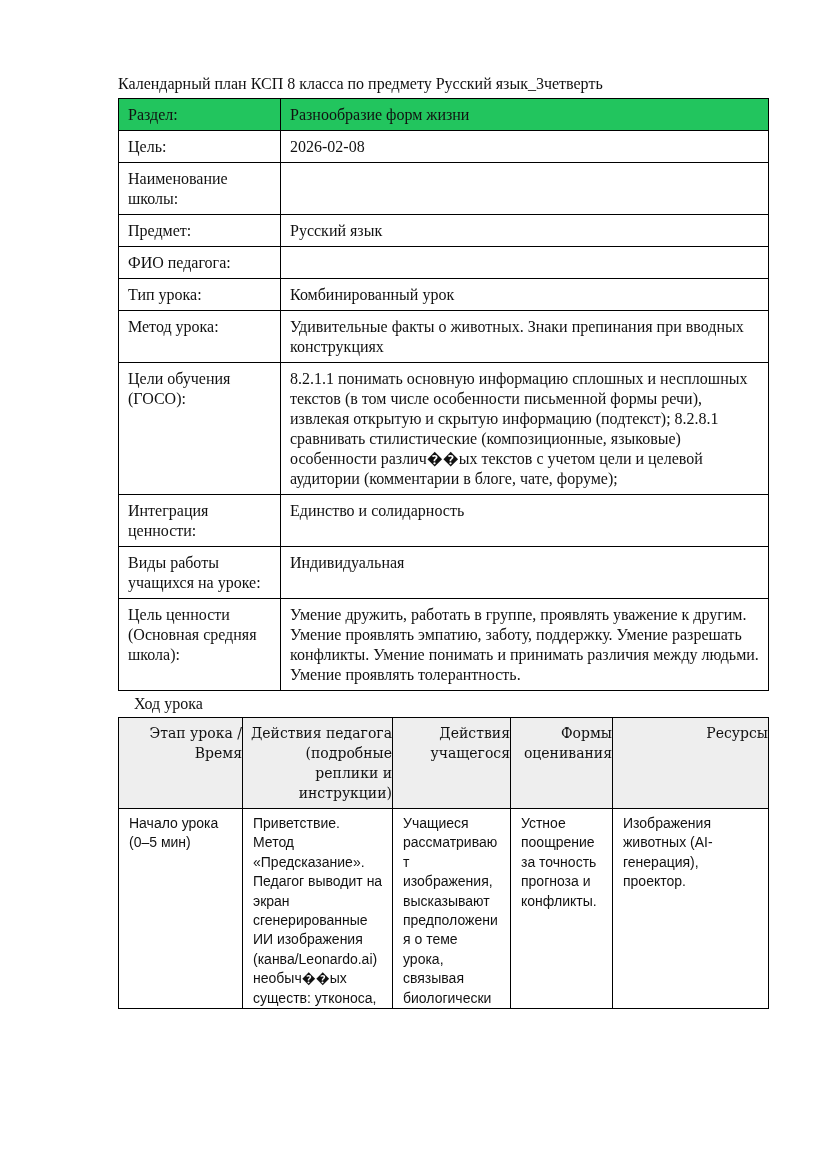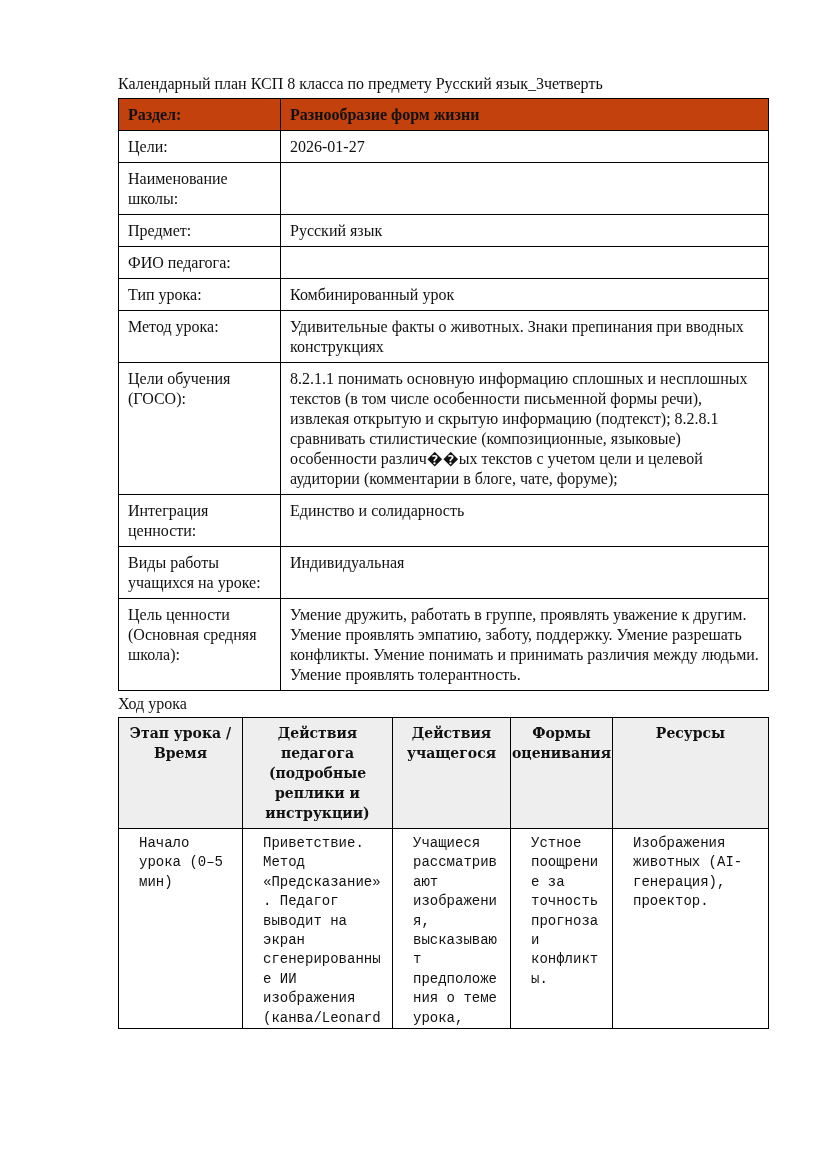"Раздел:" .info-table tr.head-row td { background: #c2410c -> #22c55e; font-weight: bold -> normal }
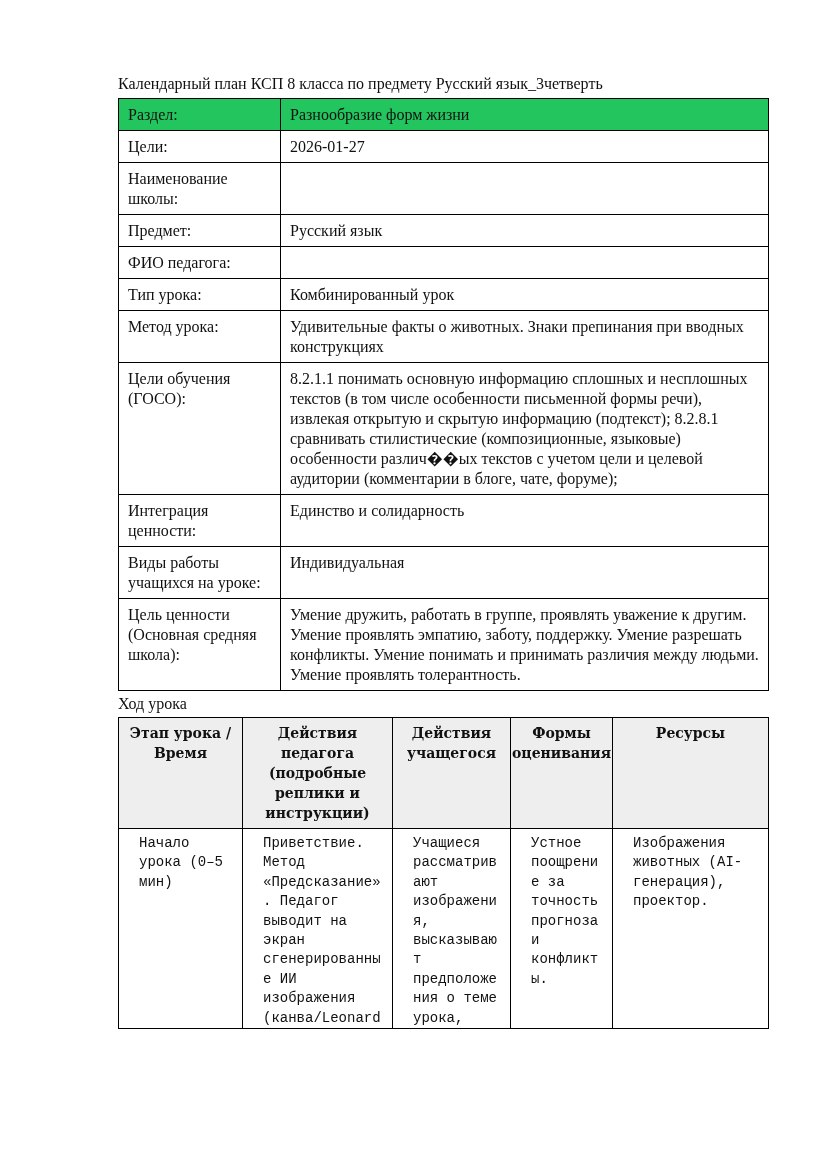"Цели:" td { text: Цели -> Цель }
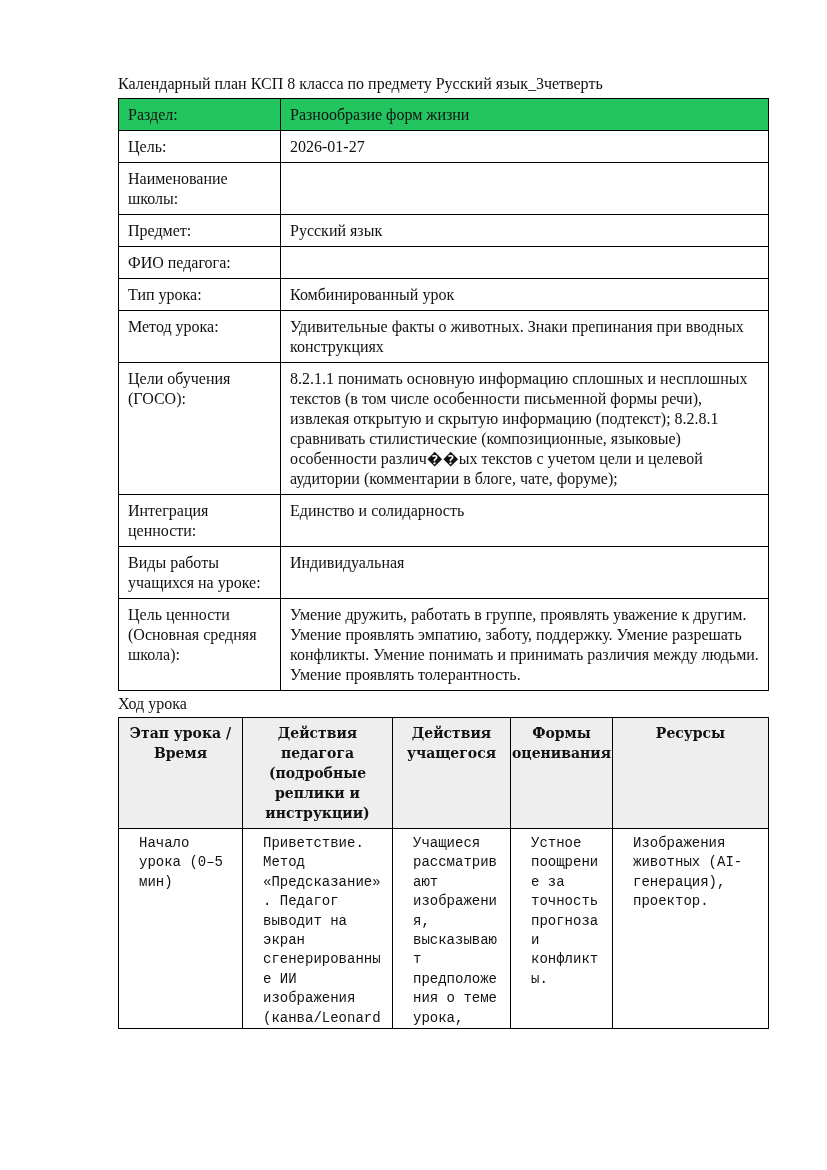"2026-01-27" td { text: 2026-01-27 -> 2026-02-08 }
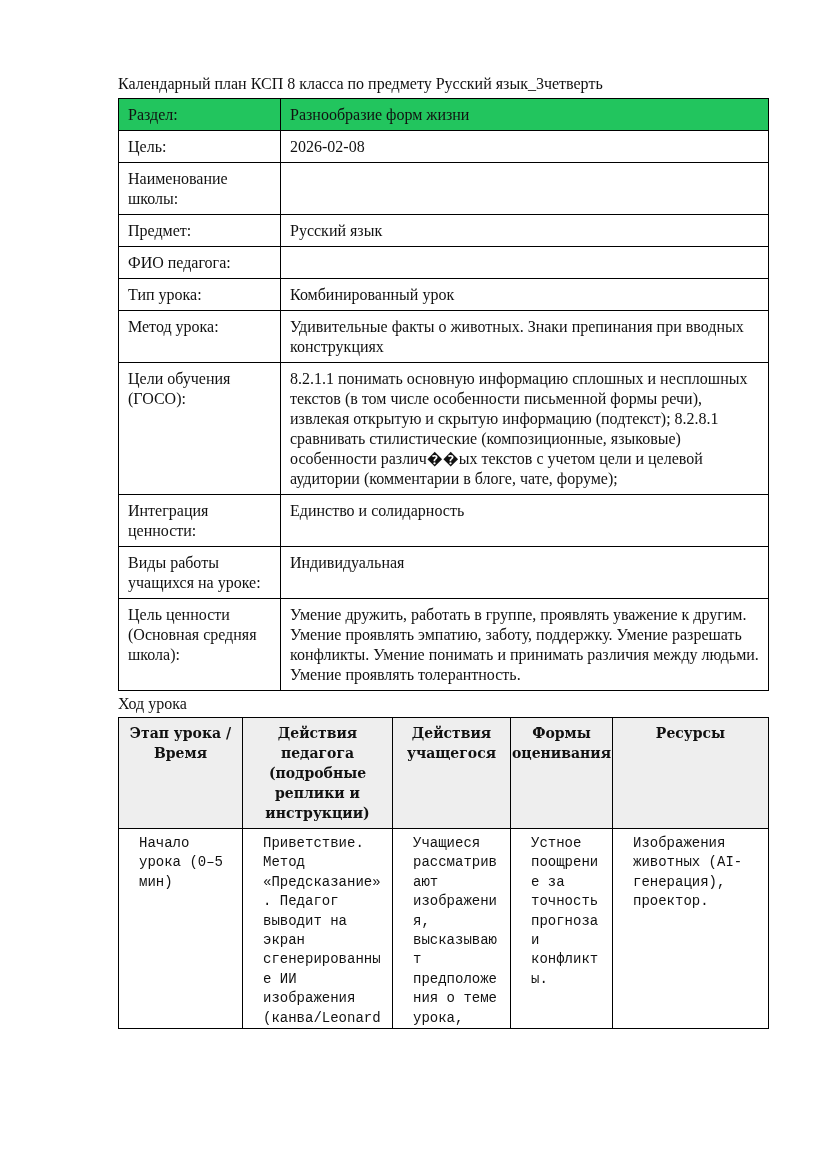"Ход урока" .section-label { margin: 3px 0 3px 0 -> 3px 0 3px 16px }
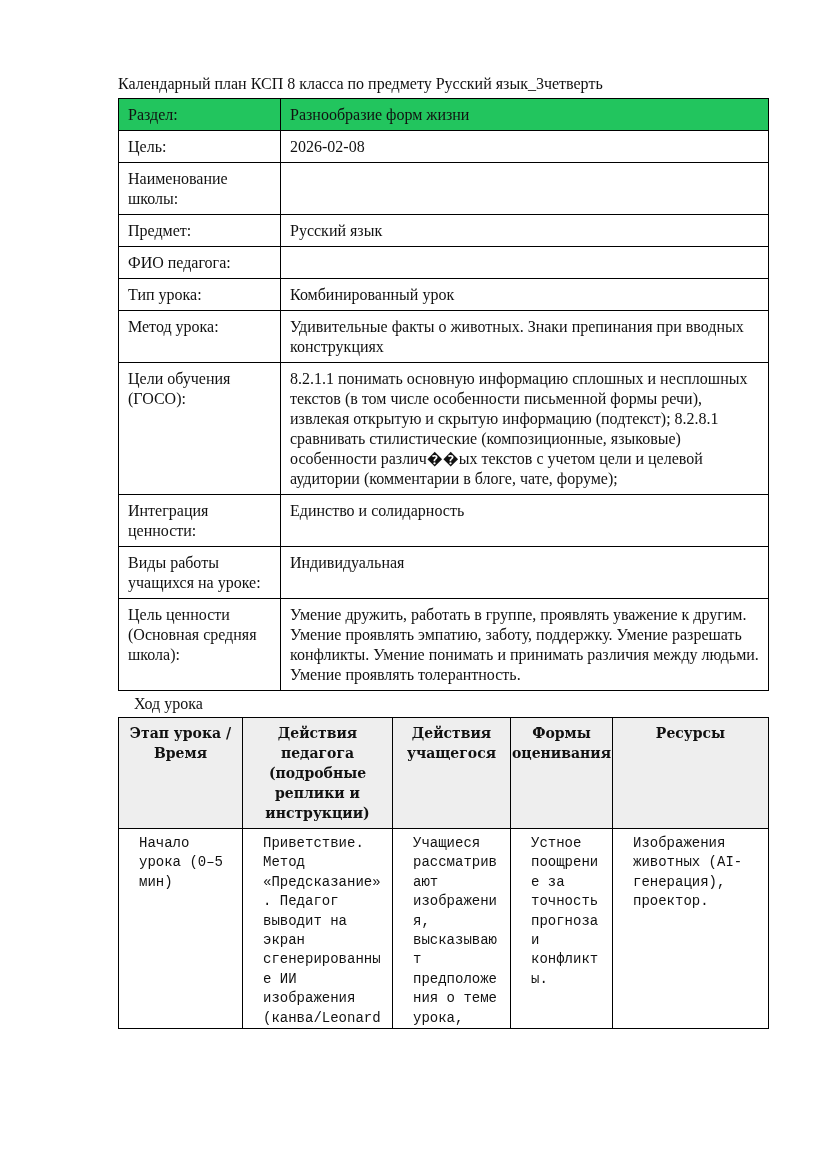"Этап урока / Время" .lesson-table th { font-weight: bold -> normal; text-align: center -> right }
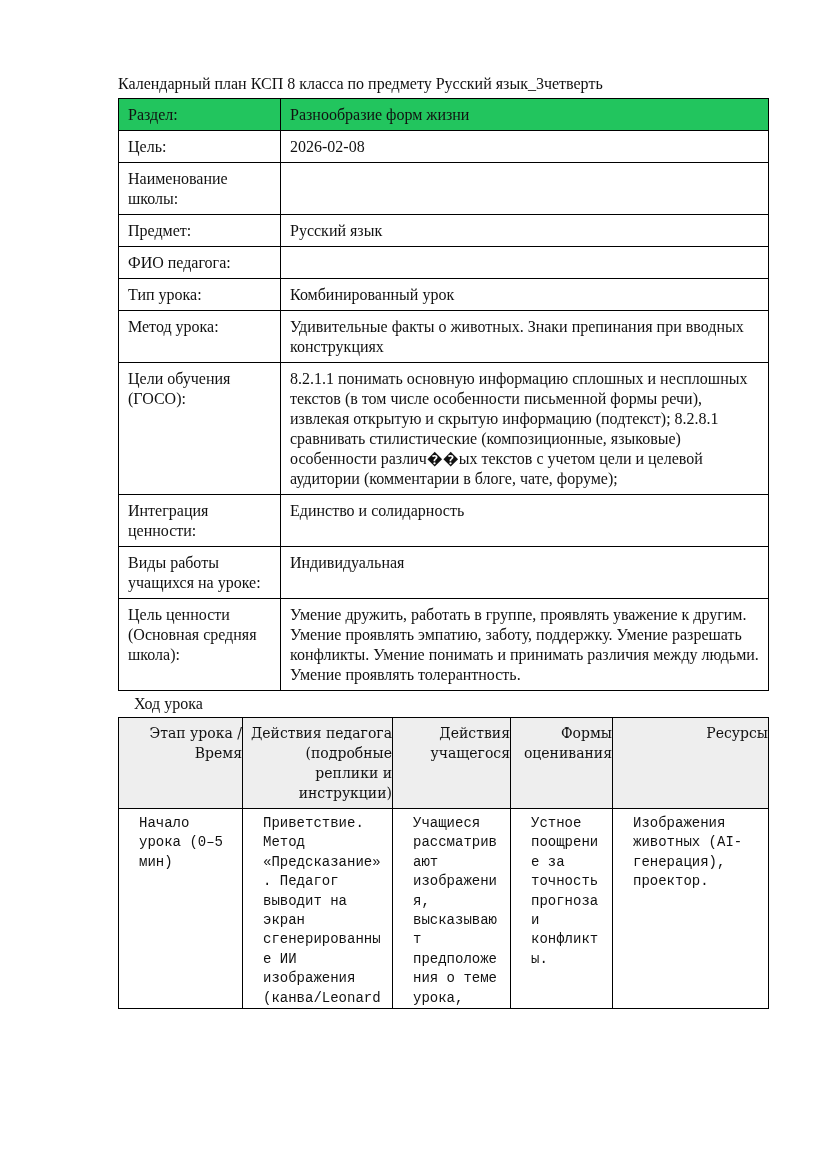"Начало урока (0–5 мин)" .lesson-table td { font-family: Liberation Mono, monospace -> Liberation Sans, sans-serif; padding: 5px 8px 0 20px -> 5px 8px 0 10px }
